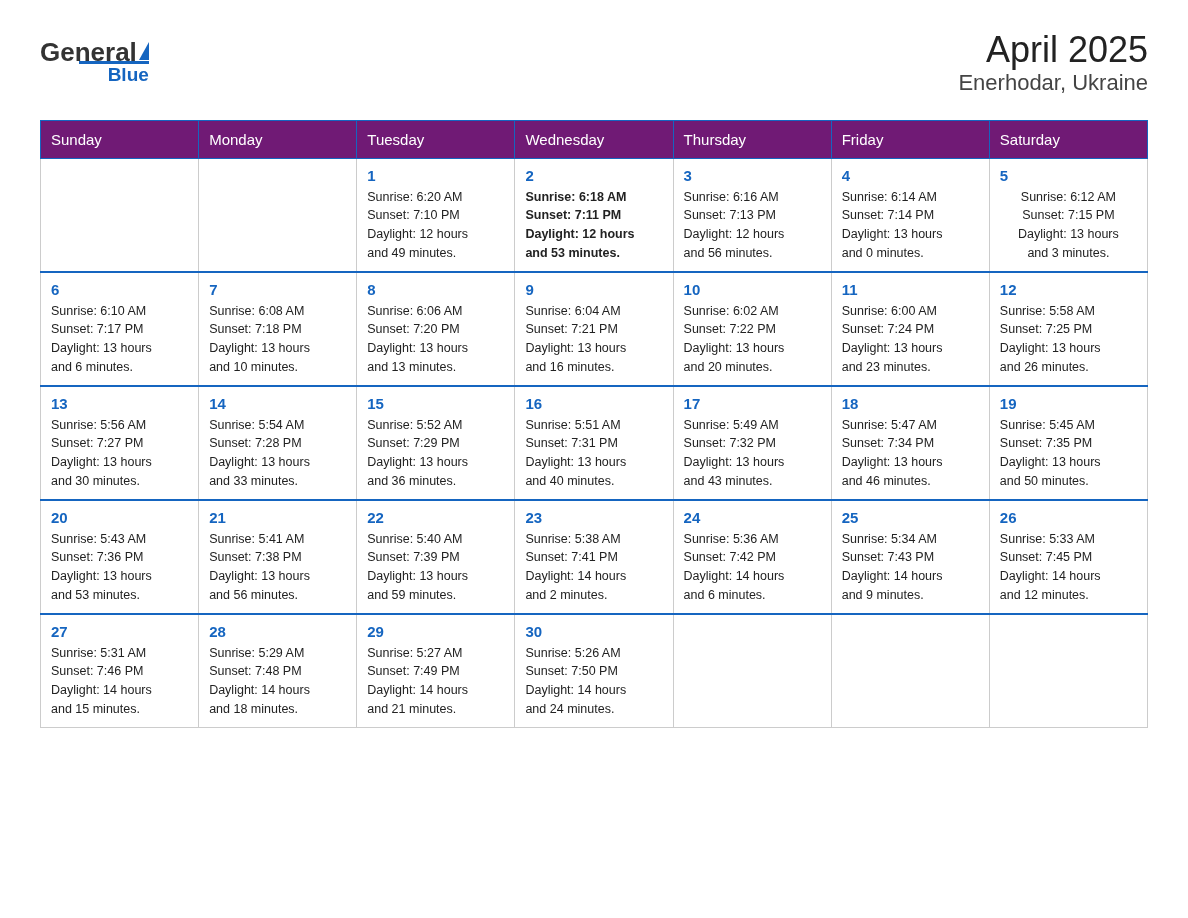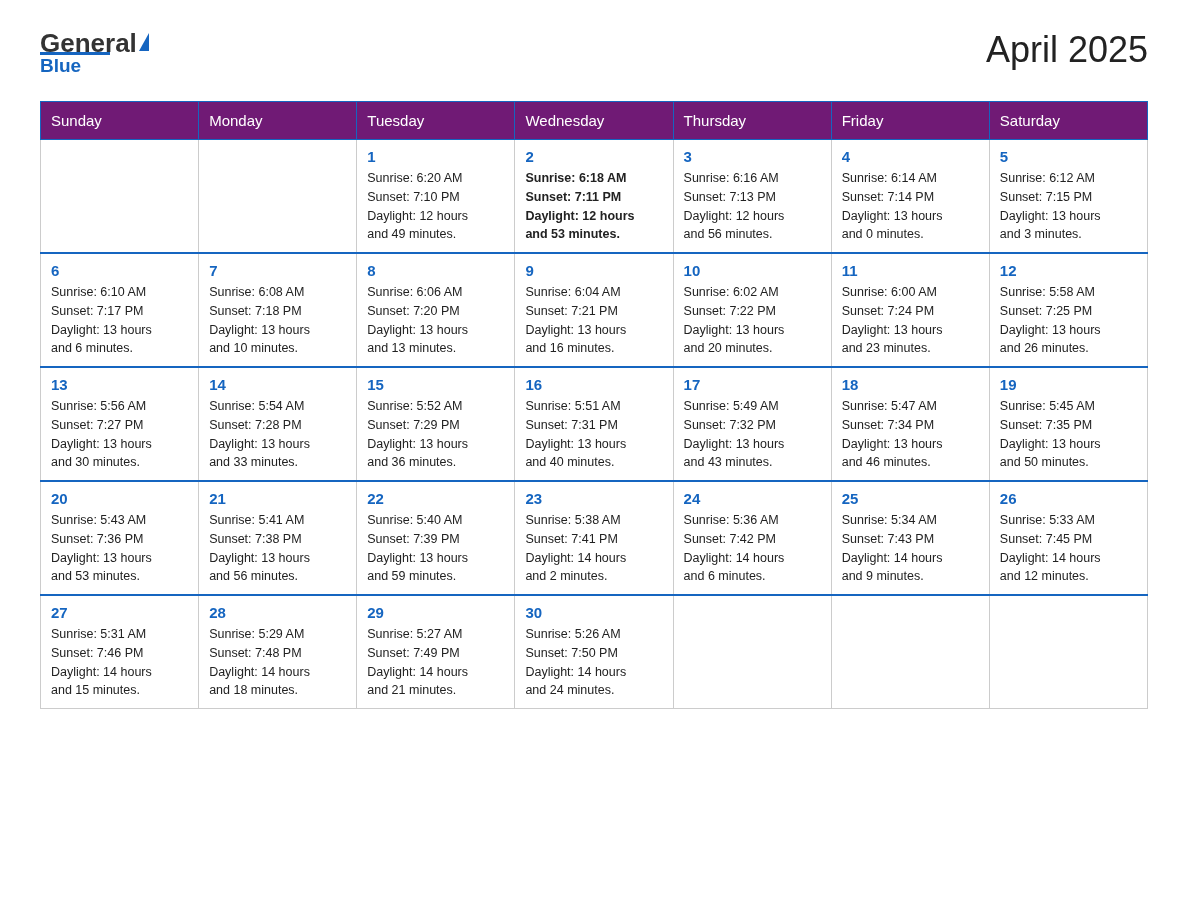"General" .logo { align-items: flex-start -> flex-end; margin-top: none -> 9px }
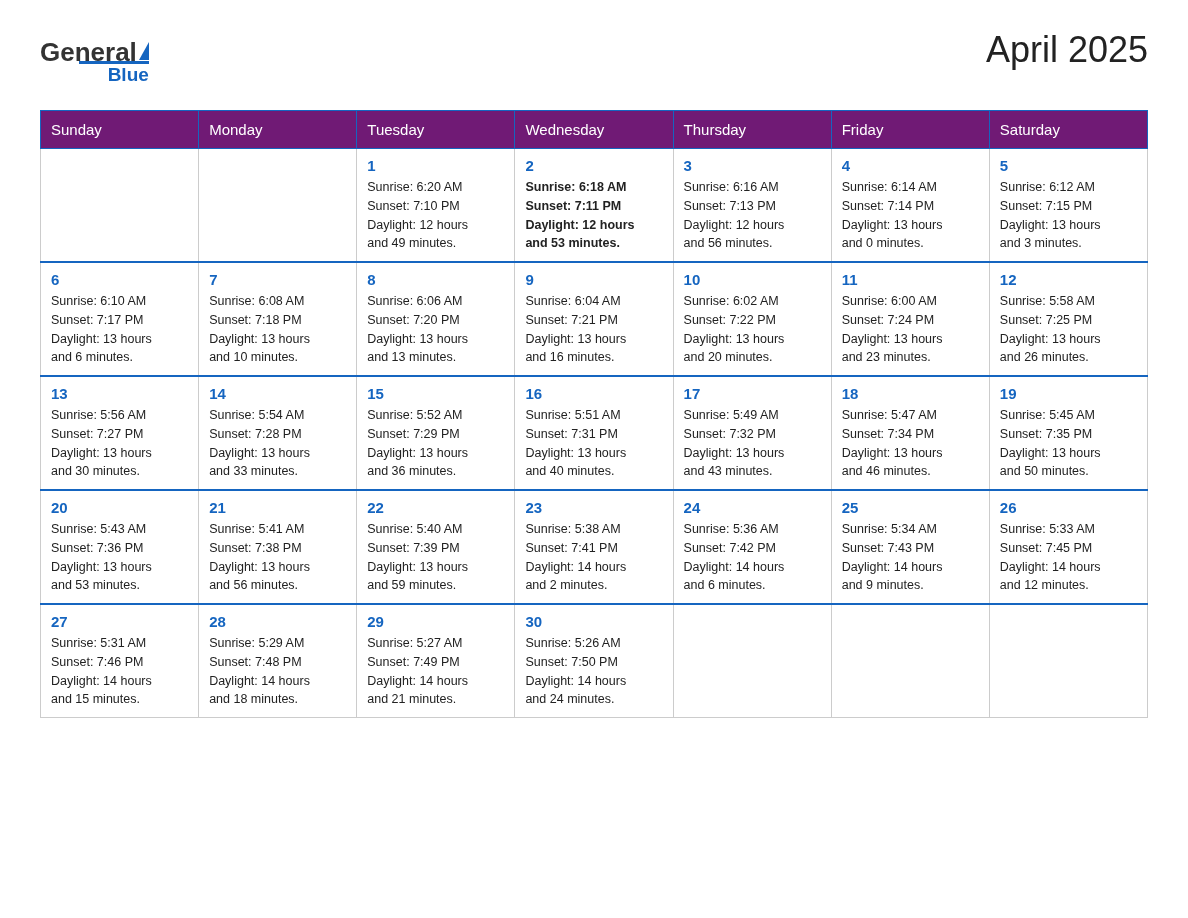"Enerhodar, Ukraine" h2 { html: none -> <h2>Enerhodar, Ukraine</h2> }
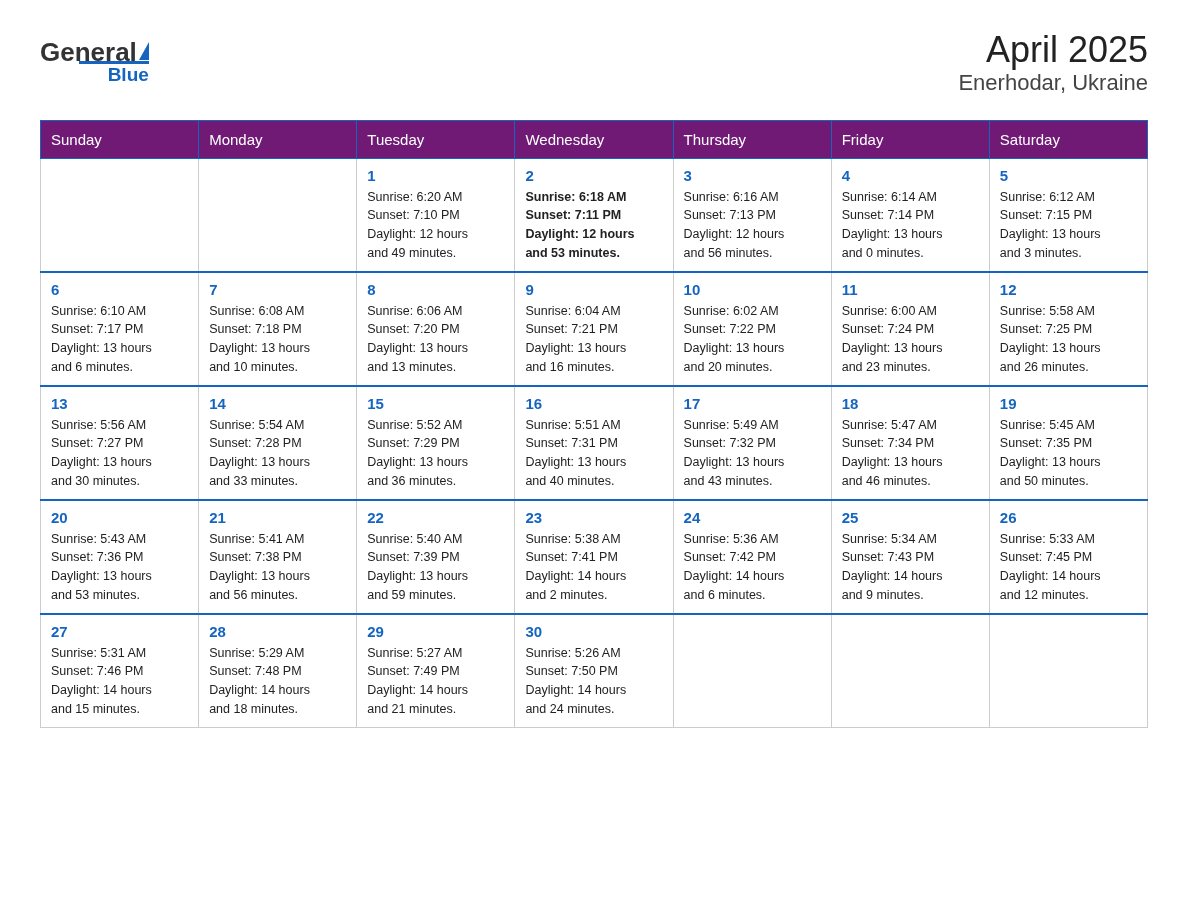"Sunrise: 6:12 AM" div.day-info { text-align: none -> center }
